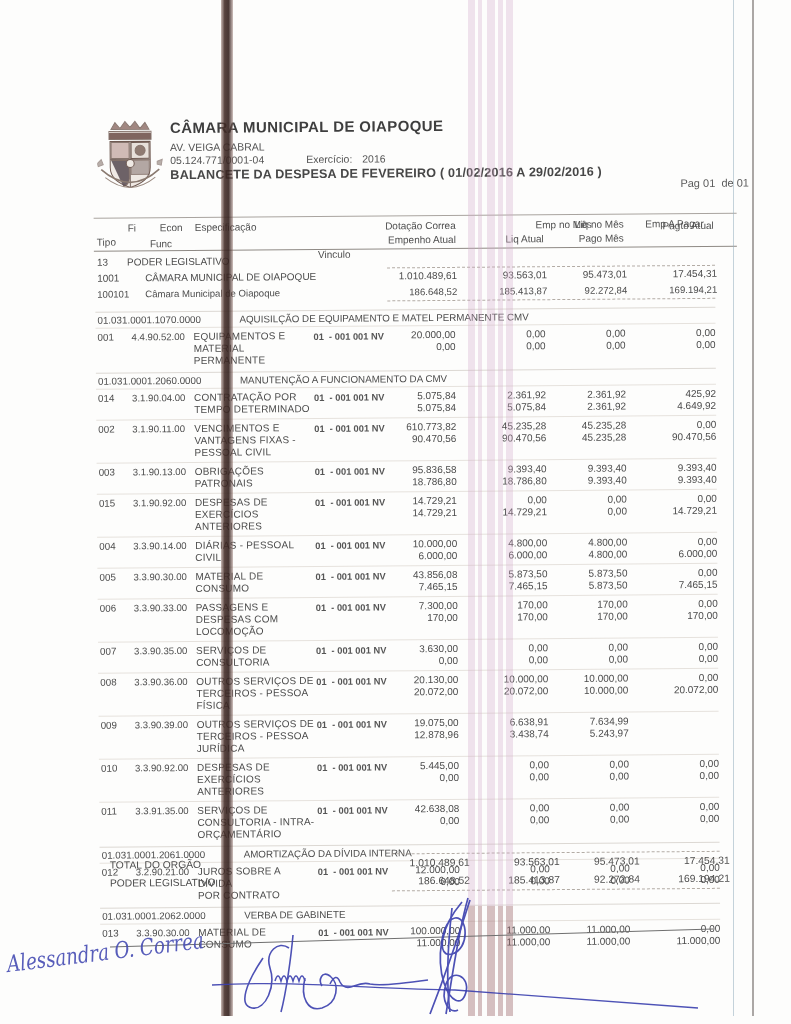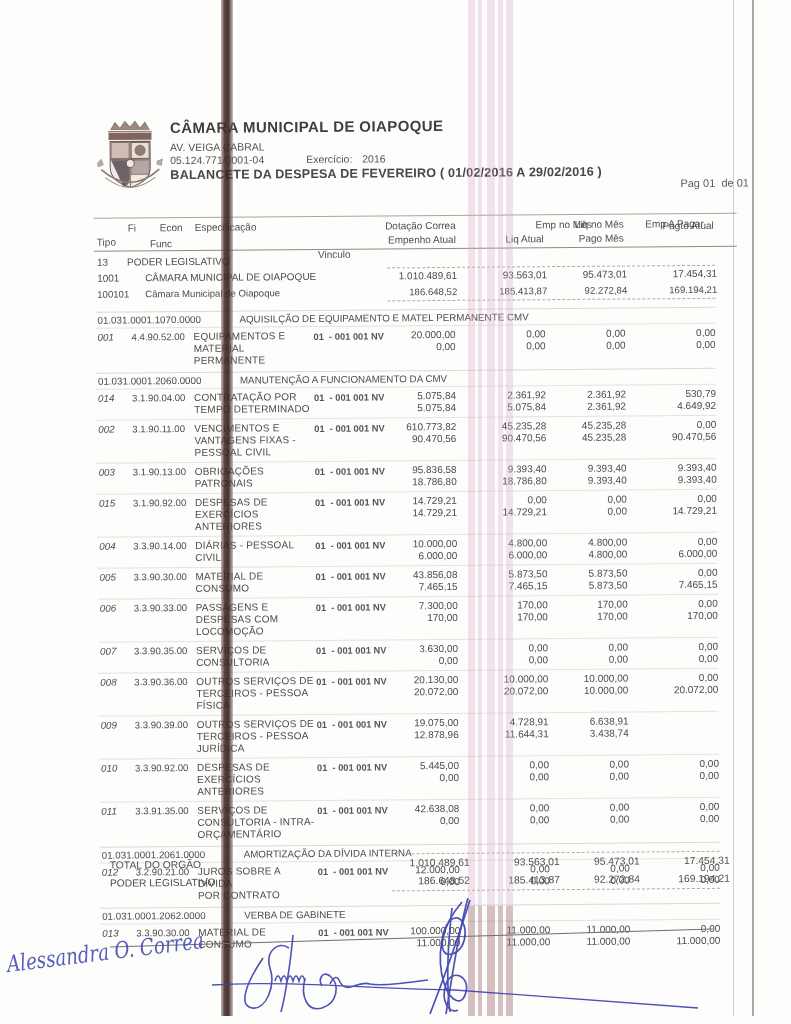"001" .c-seq { font-style: italic -> none }
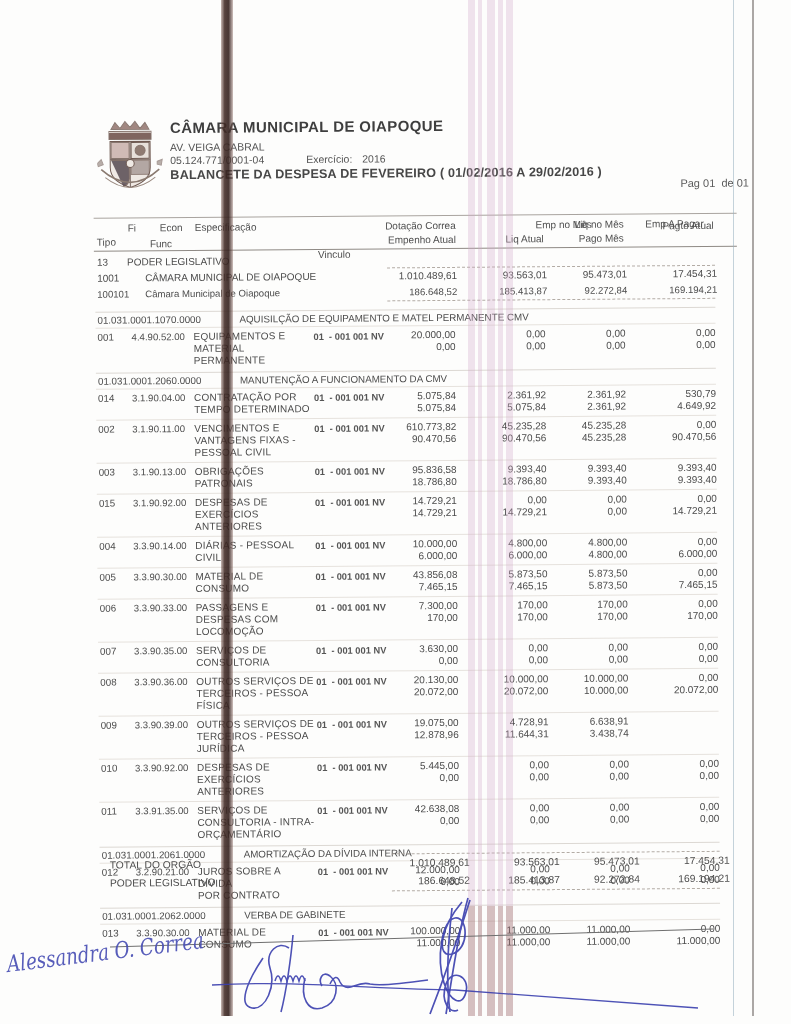"530,79" div.num-line { text: 530,79 -> 425,92 }
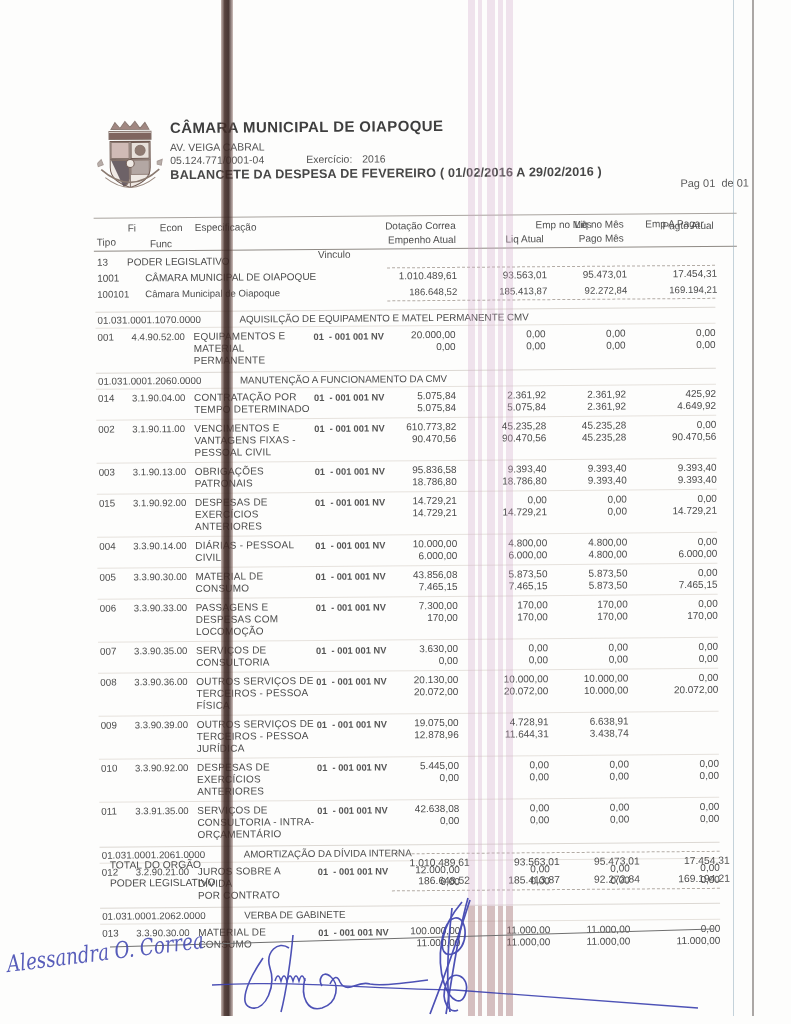"4.728,91" div.c-num { html: <div> <div>4.728,91</div> <div>11.644,31</div> </div> -> none }
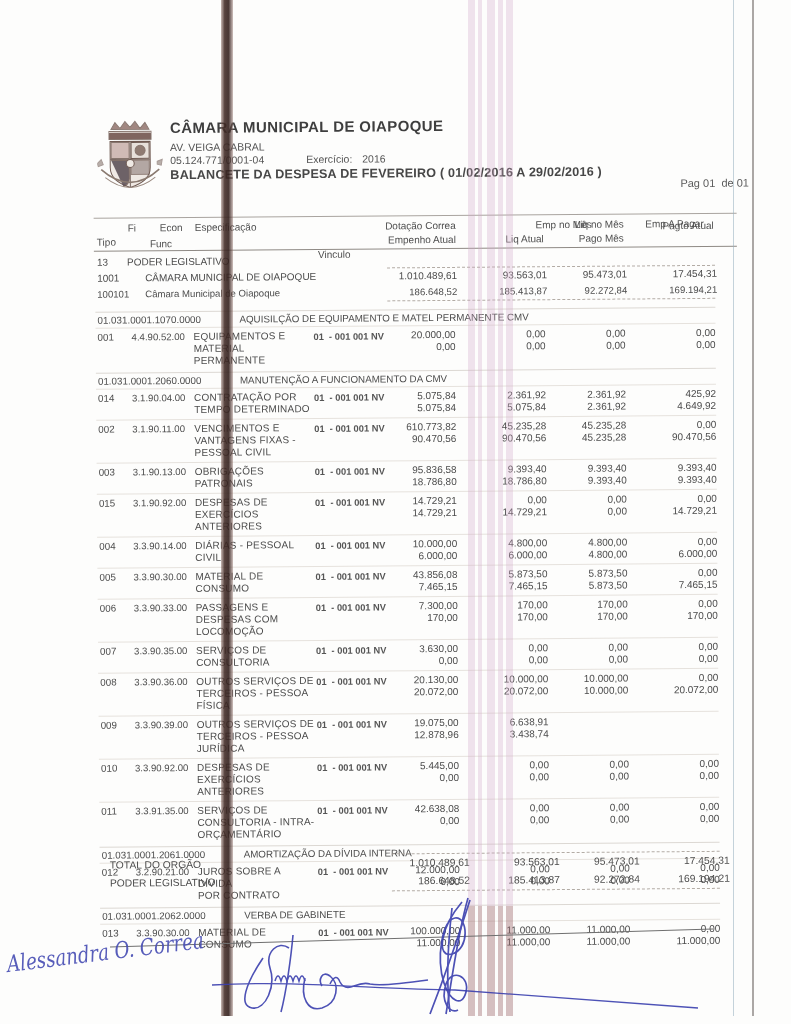"7.634,99" div.c-num { html: none -> <div> <div>7.634,99</div> <div>5.243,97</div> </div> }
